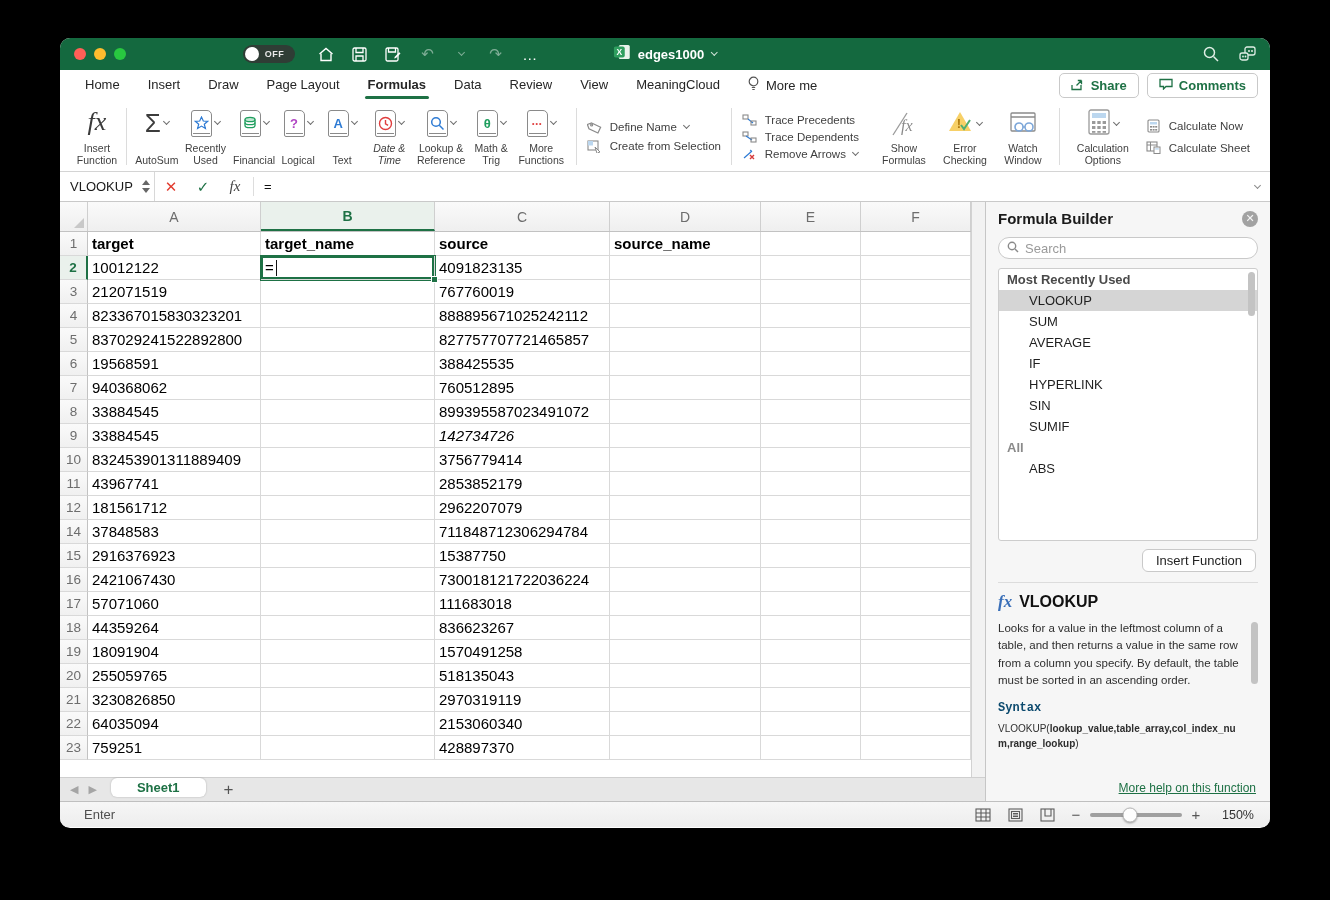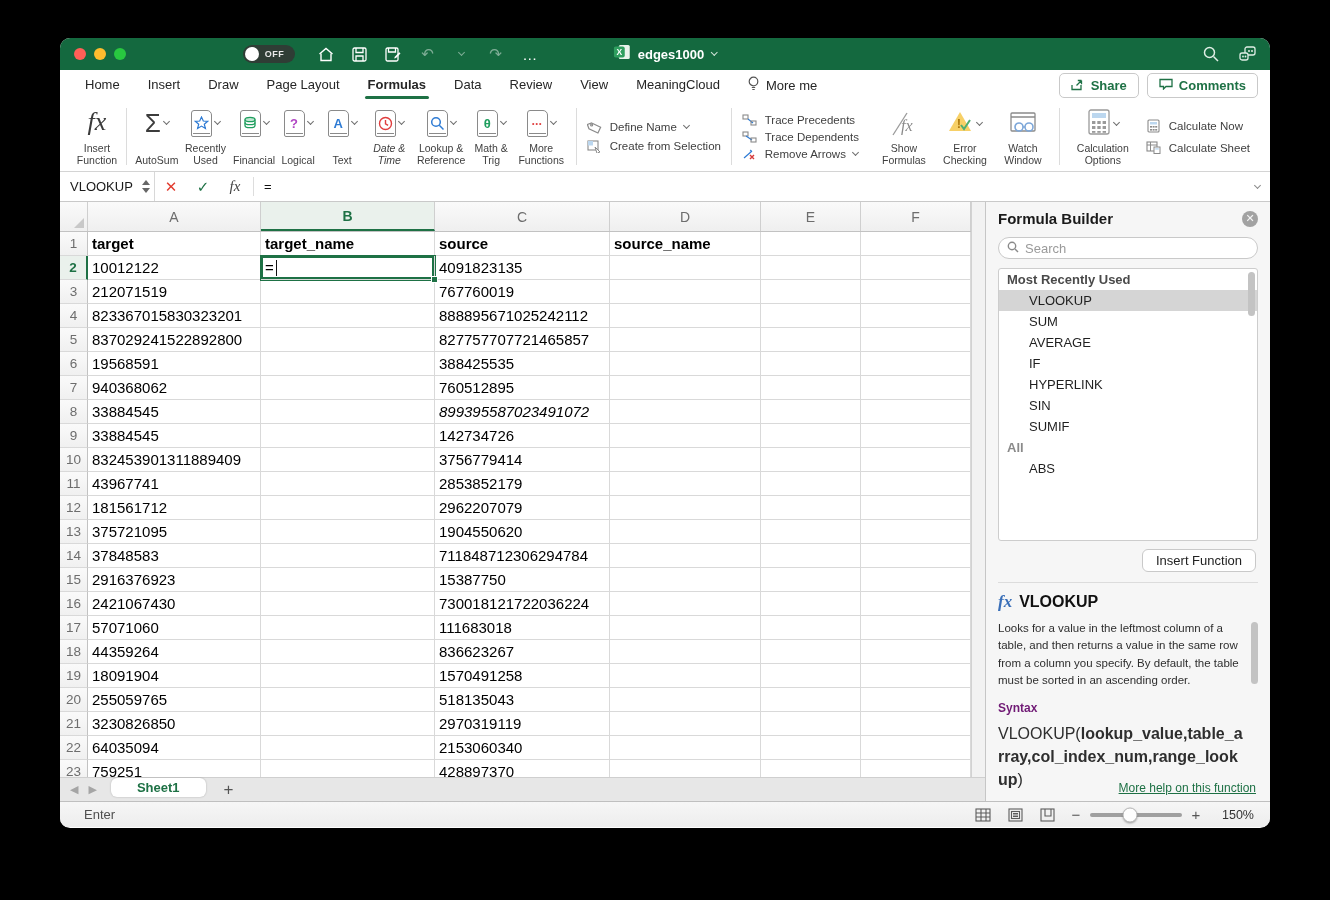"899395587023491072" div.cell { font-style: italic -> none }
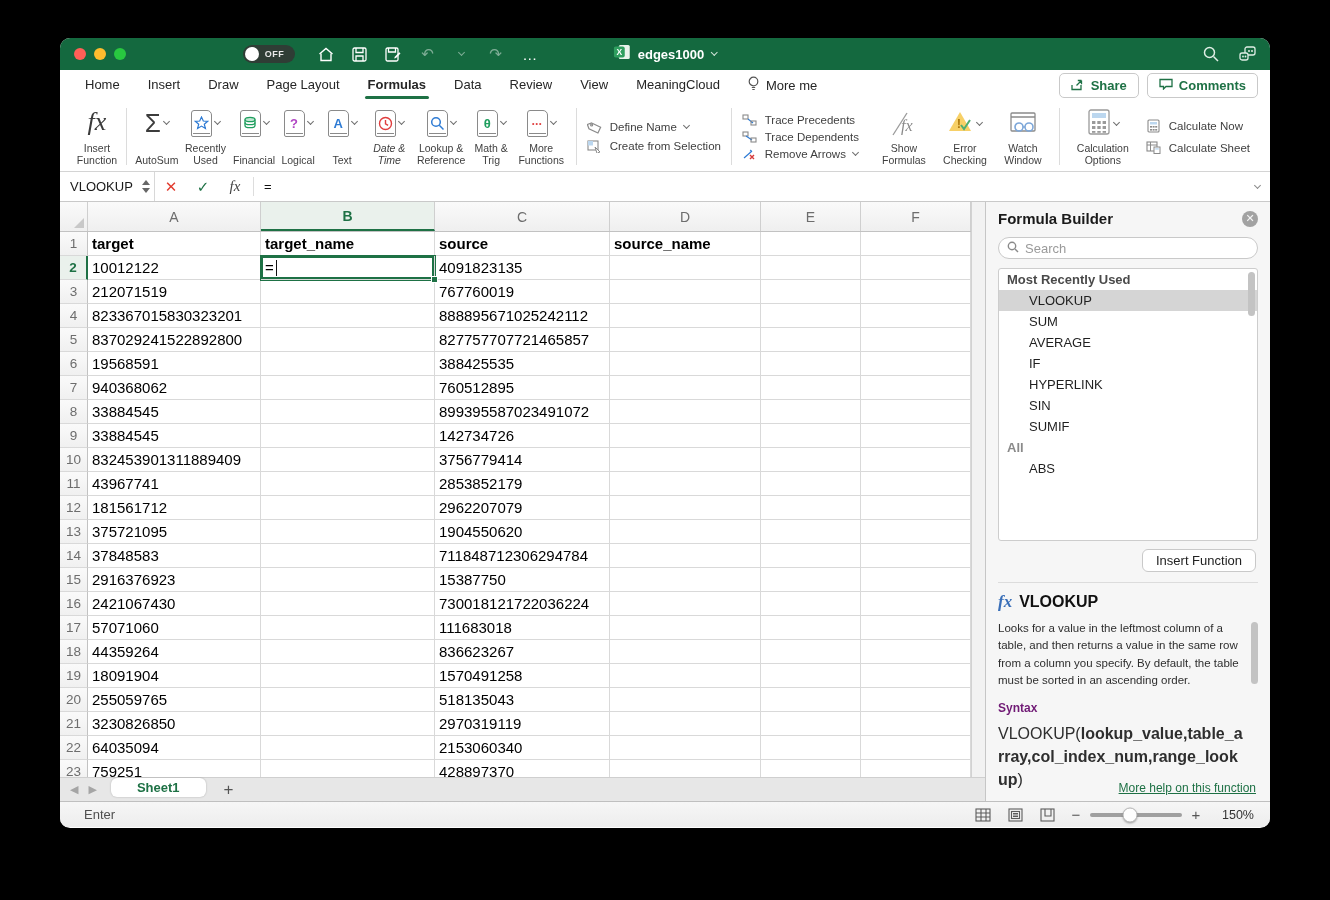"142734726" div.cell { font-style: none -> italic }
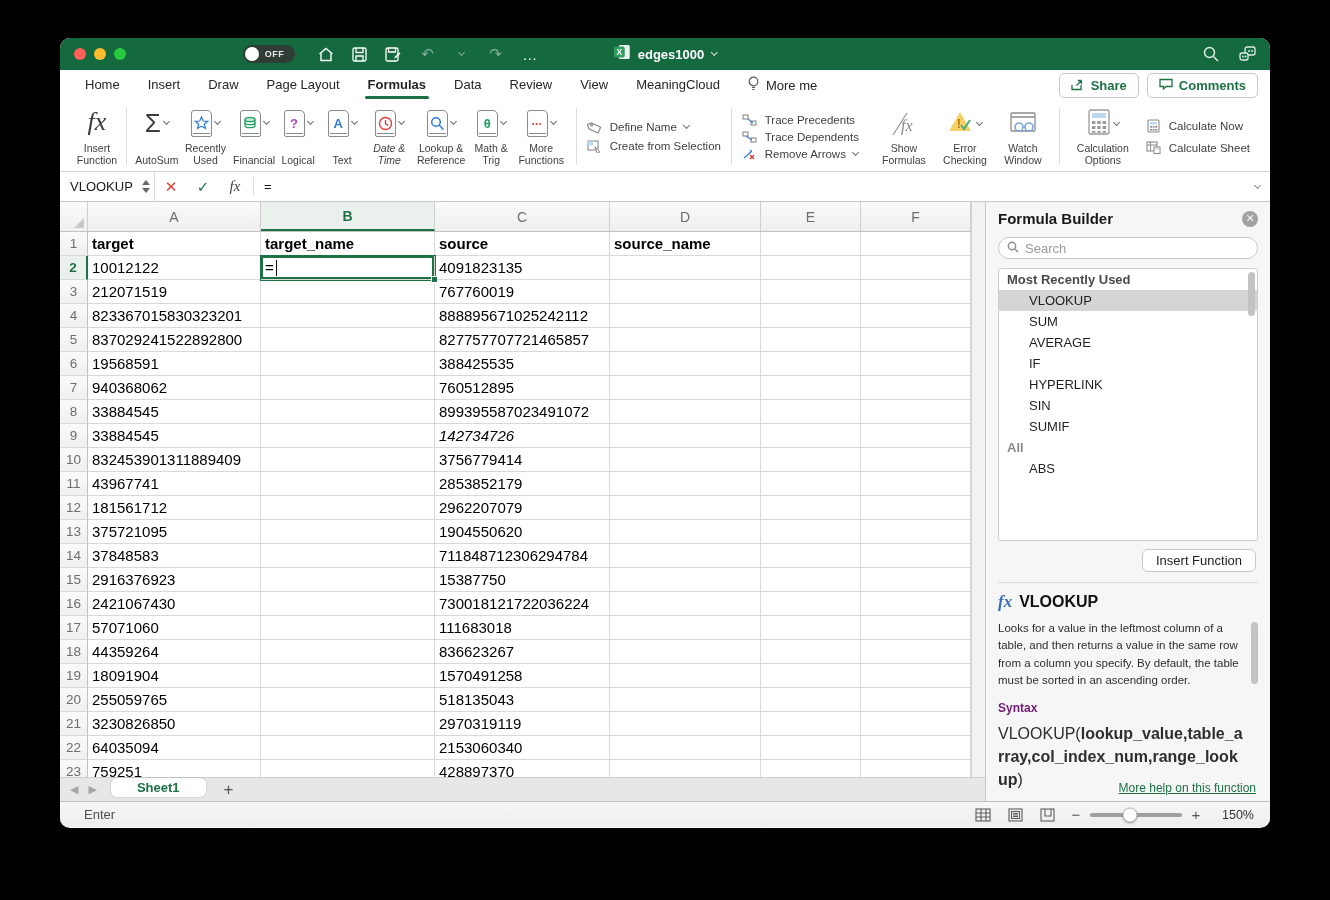"13" div.grid-row { html: <div> <div>13</div> <div>375721095</div> <div></div> <div>1904550620</div> <div></div> <div></div> <div></div> </div> -> none }
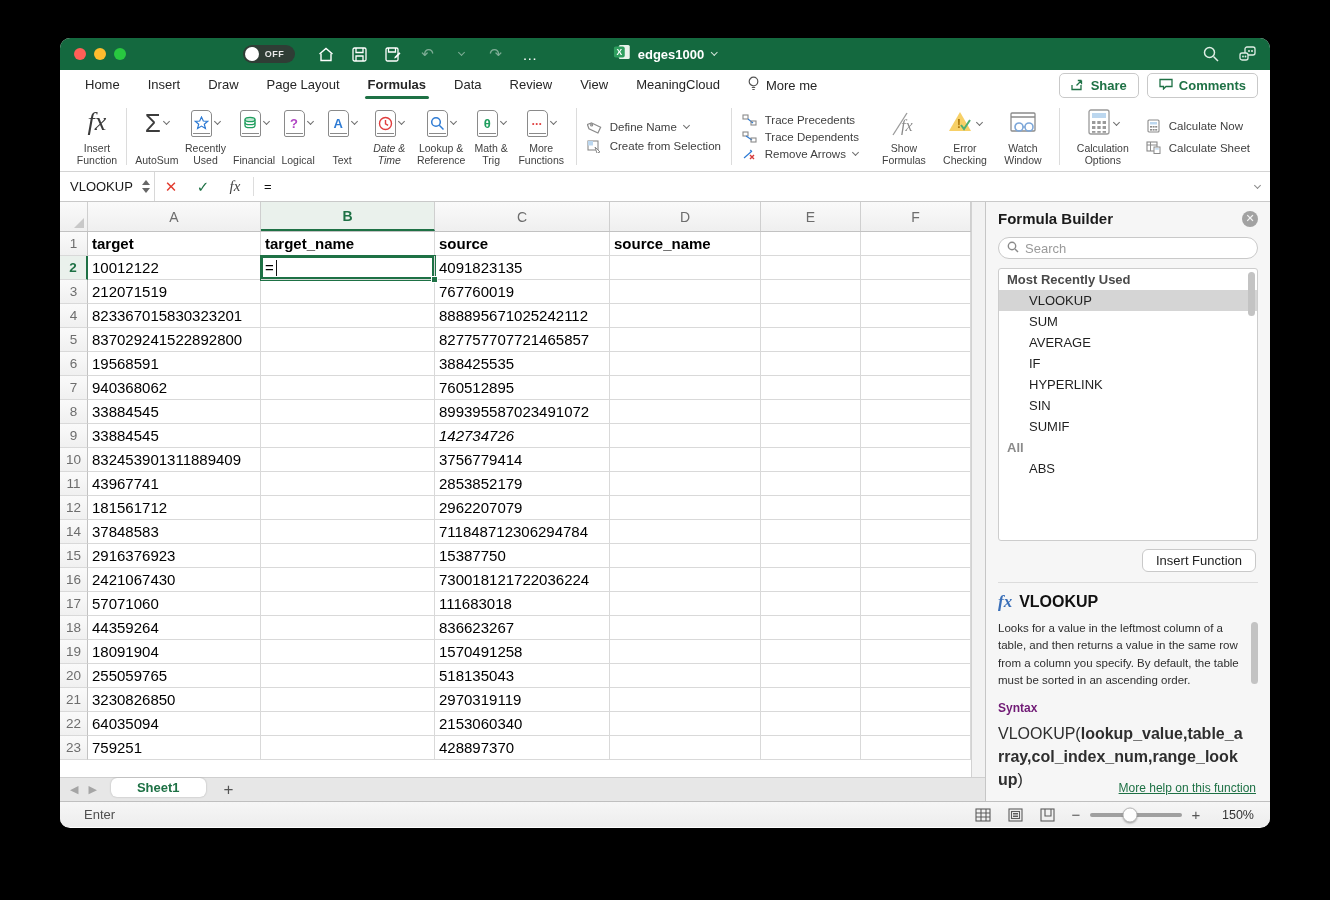"Syntax" .syntax-h { color: #701a75 -> #0c4a6e; font-family: none -> Liberation Mono, monospace }
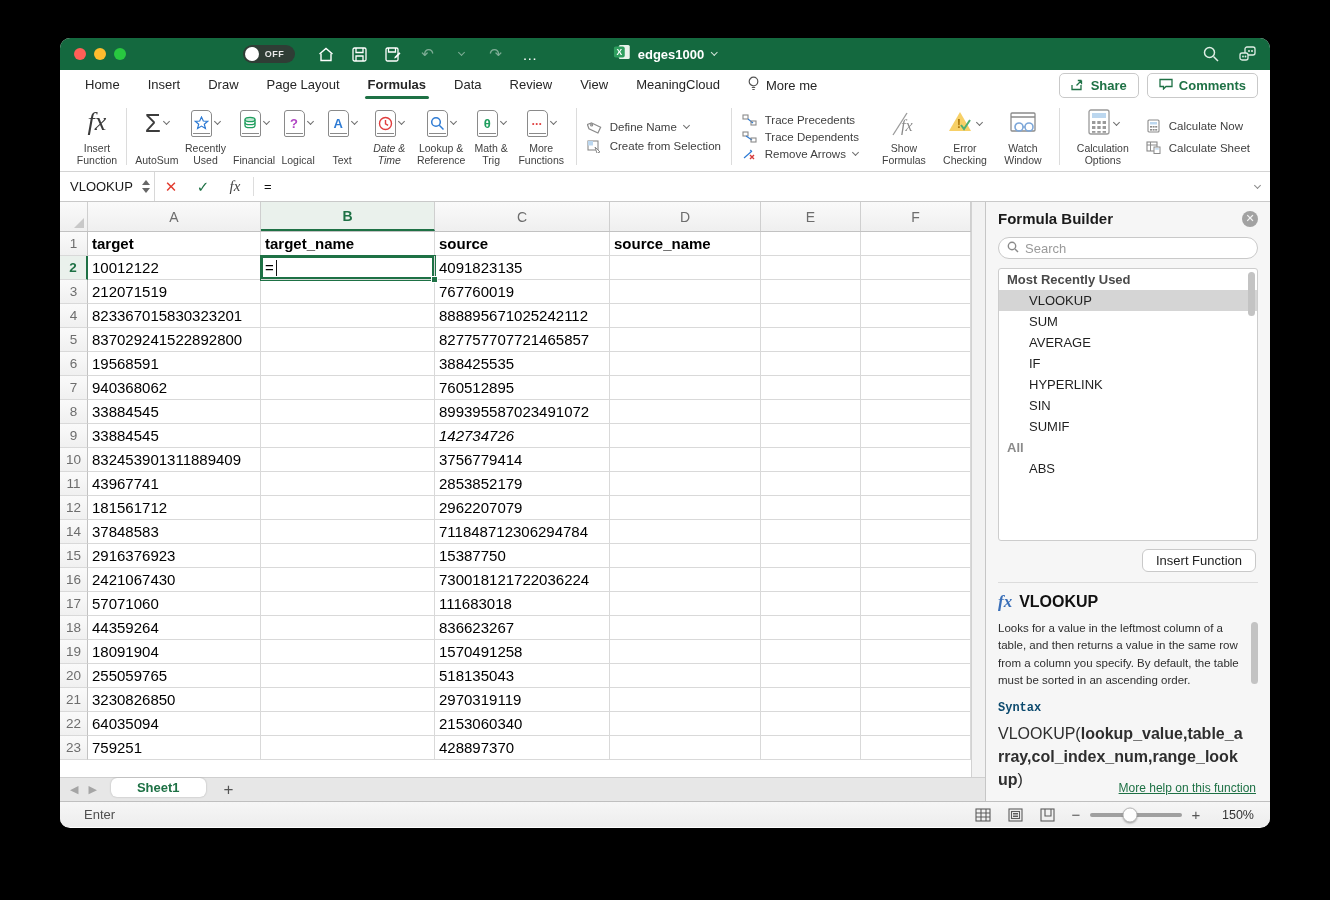"VLOOKUP(lookup_value,table_array,col_ind" .syntax { font-size: 16px -> 10px }
